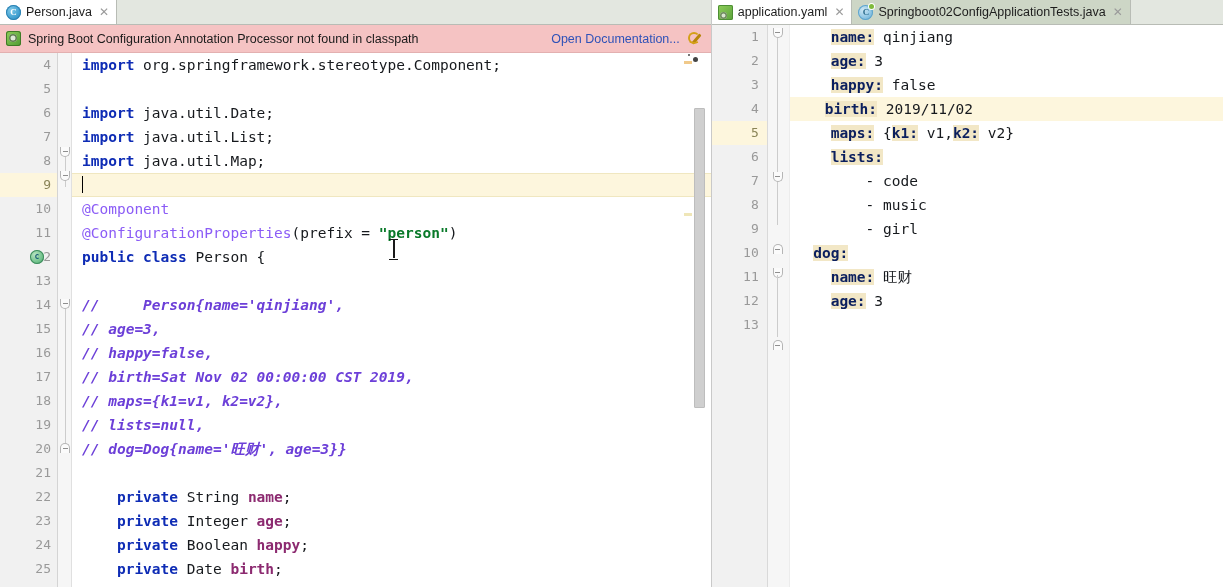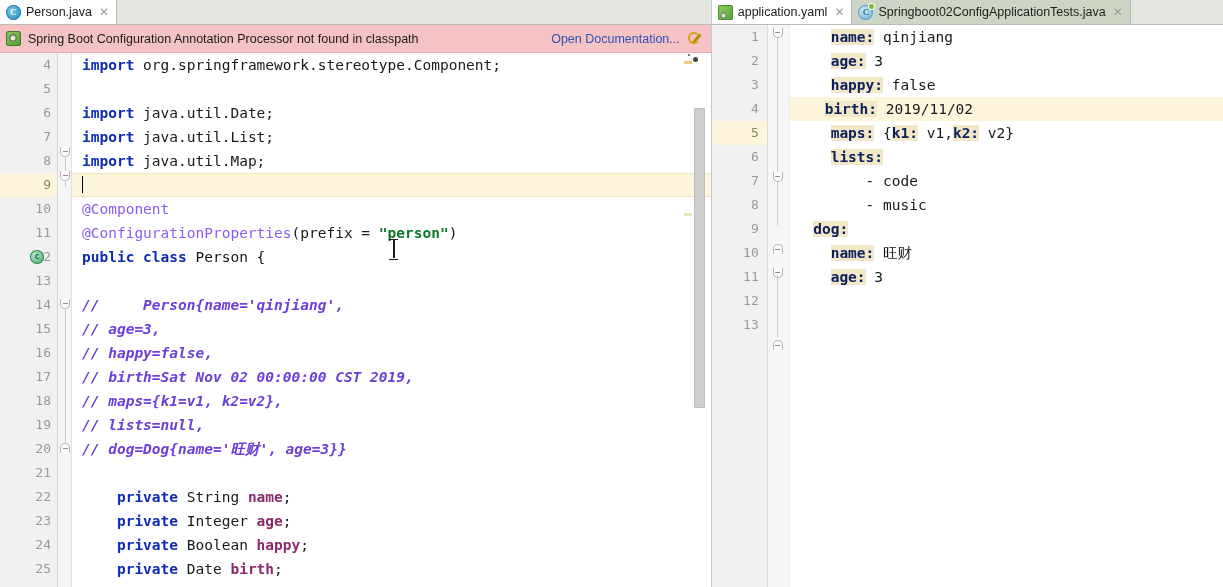"- girl" div.yline { html: none -> <div><span> </span><span>- girl</span></div> }
